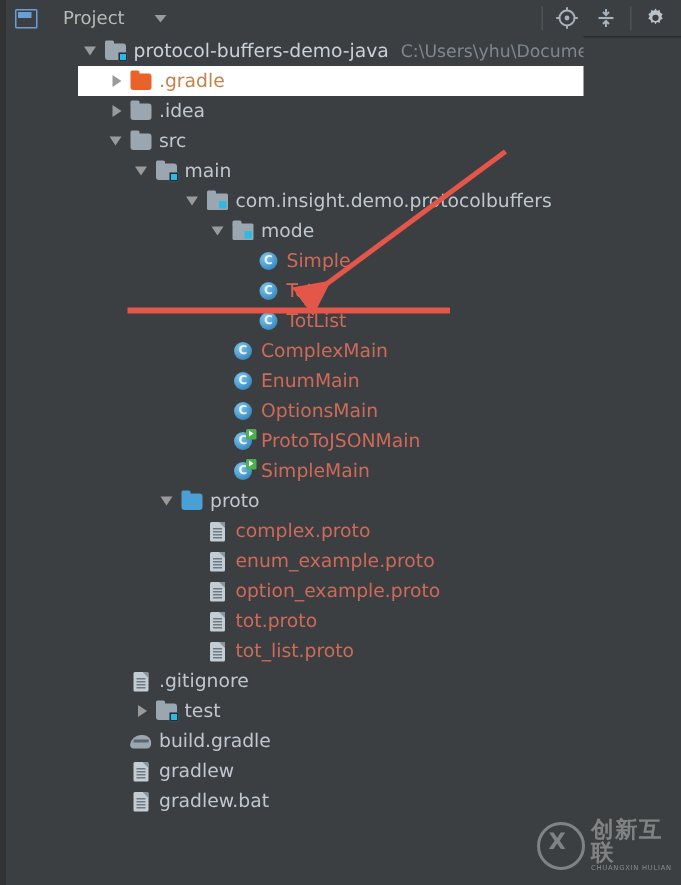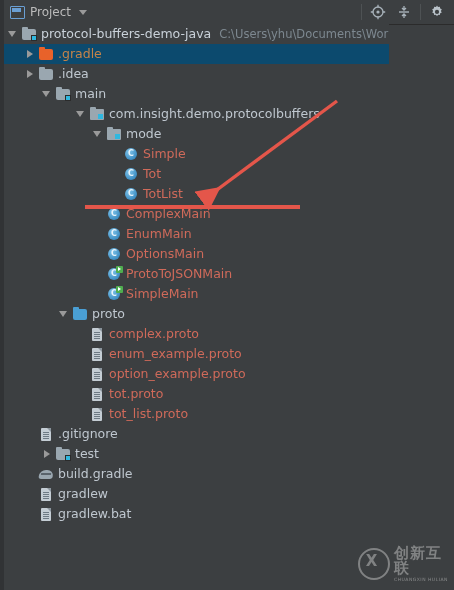"Project" .tool-title { gap: 5px -> 17px }
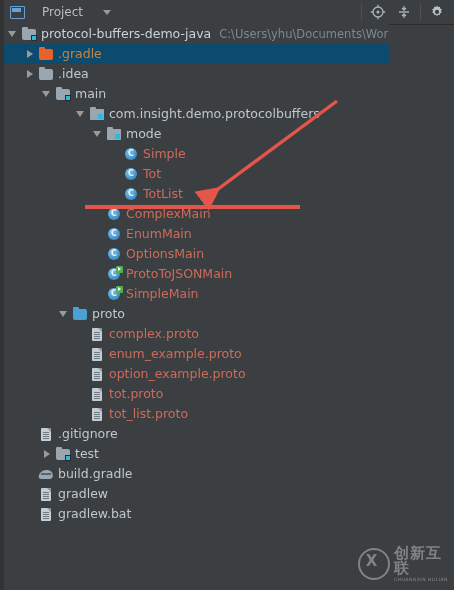"protocol-buffers-demo-java" #tree { padding-left: none -> 48px }
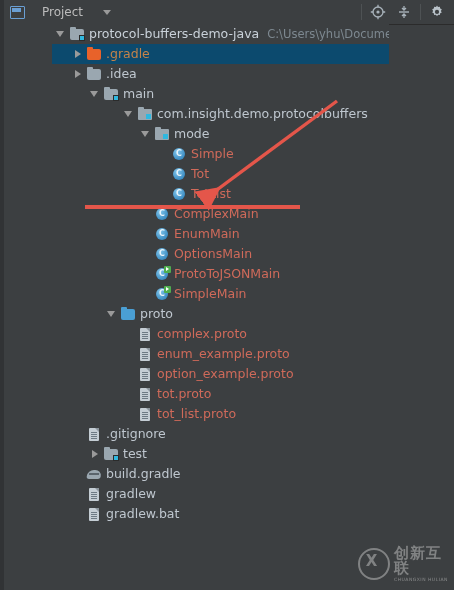".gradle" .row.sel { background: #0c4a6e -> #ffffff }
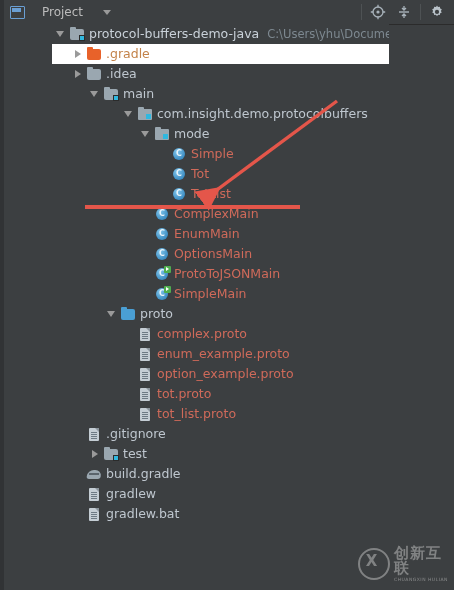"src" div.row { html: none -> <div> <span></span> <span> <span></span> </span> <span>src</span> </div> }
